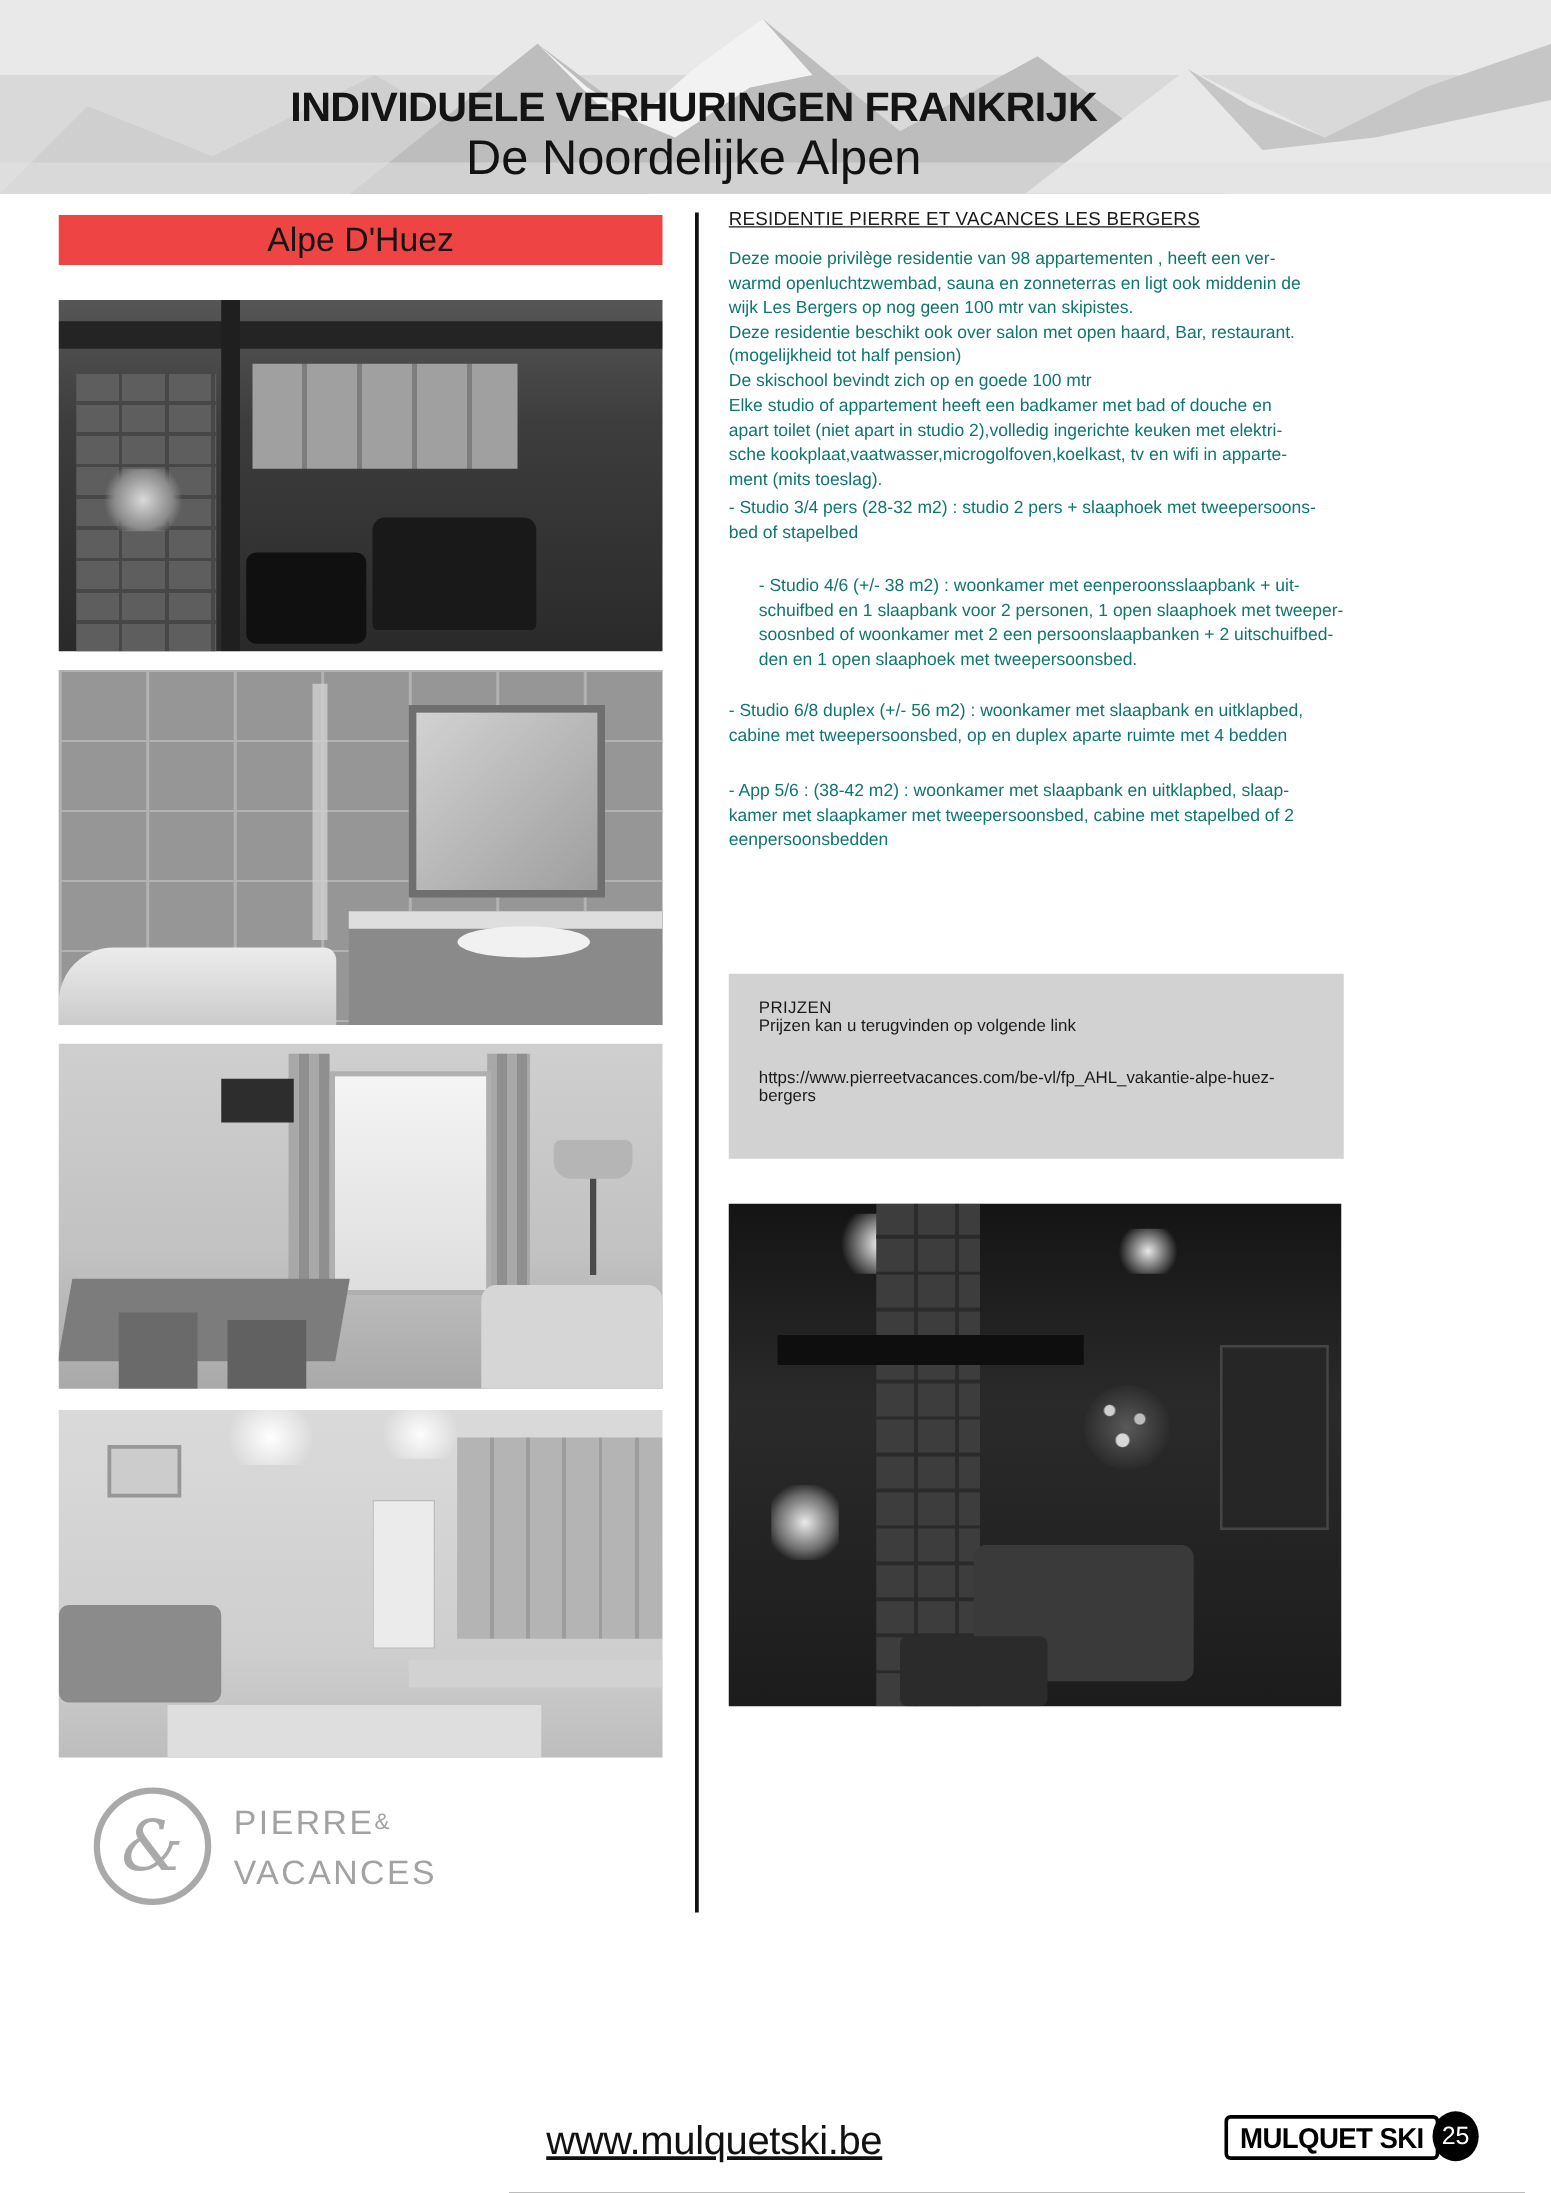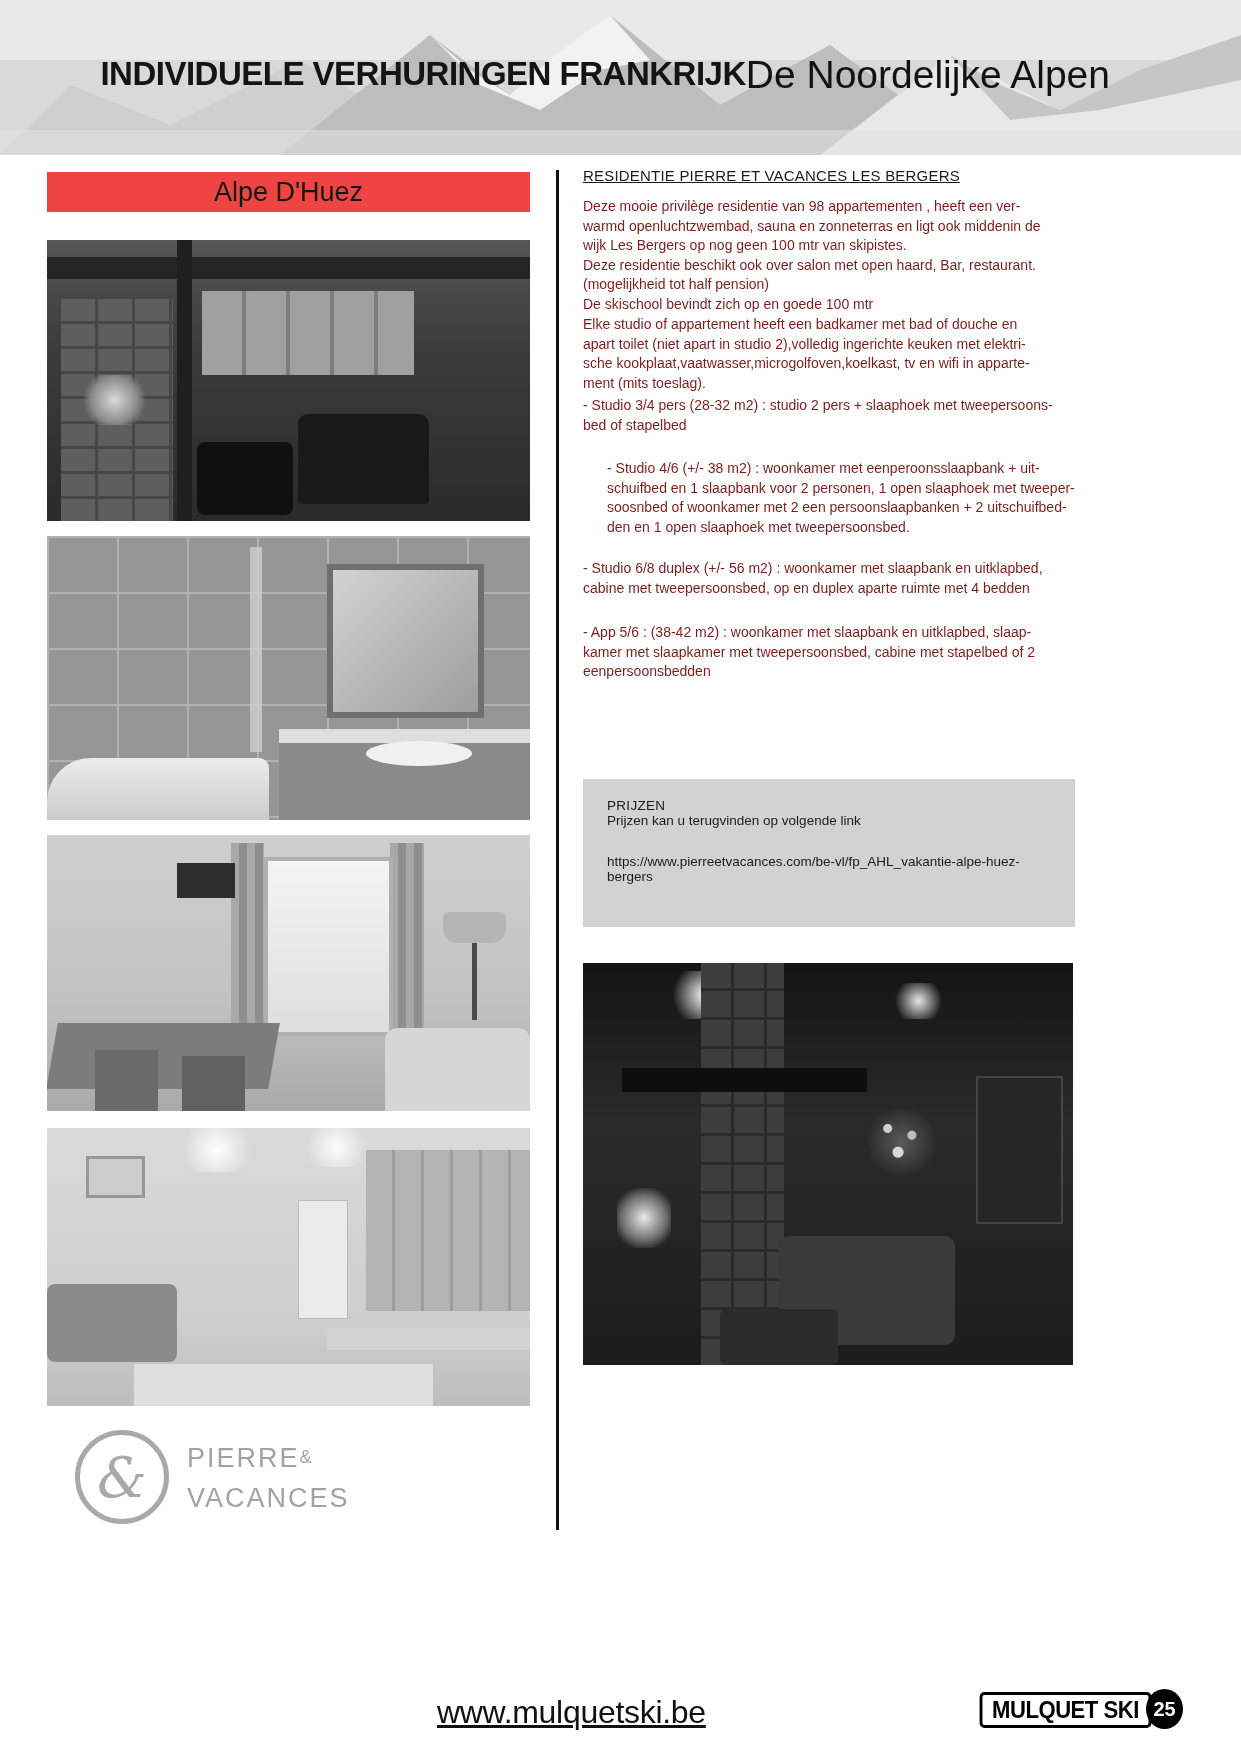"INDIVIDUELE VERHURINGEN FRANKRIJK" .masthead-text { flex-direction: row -> column }
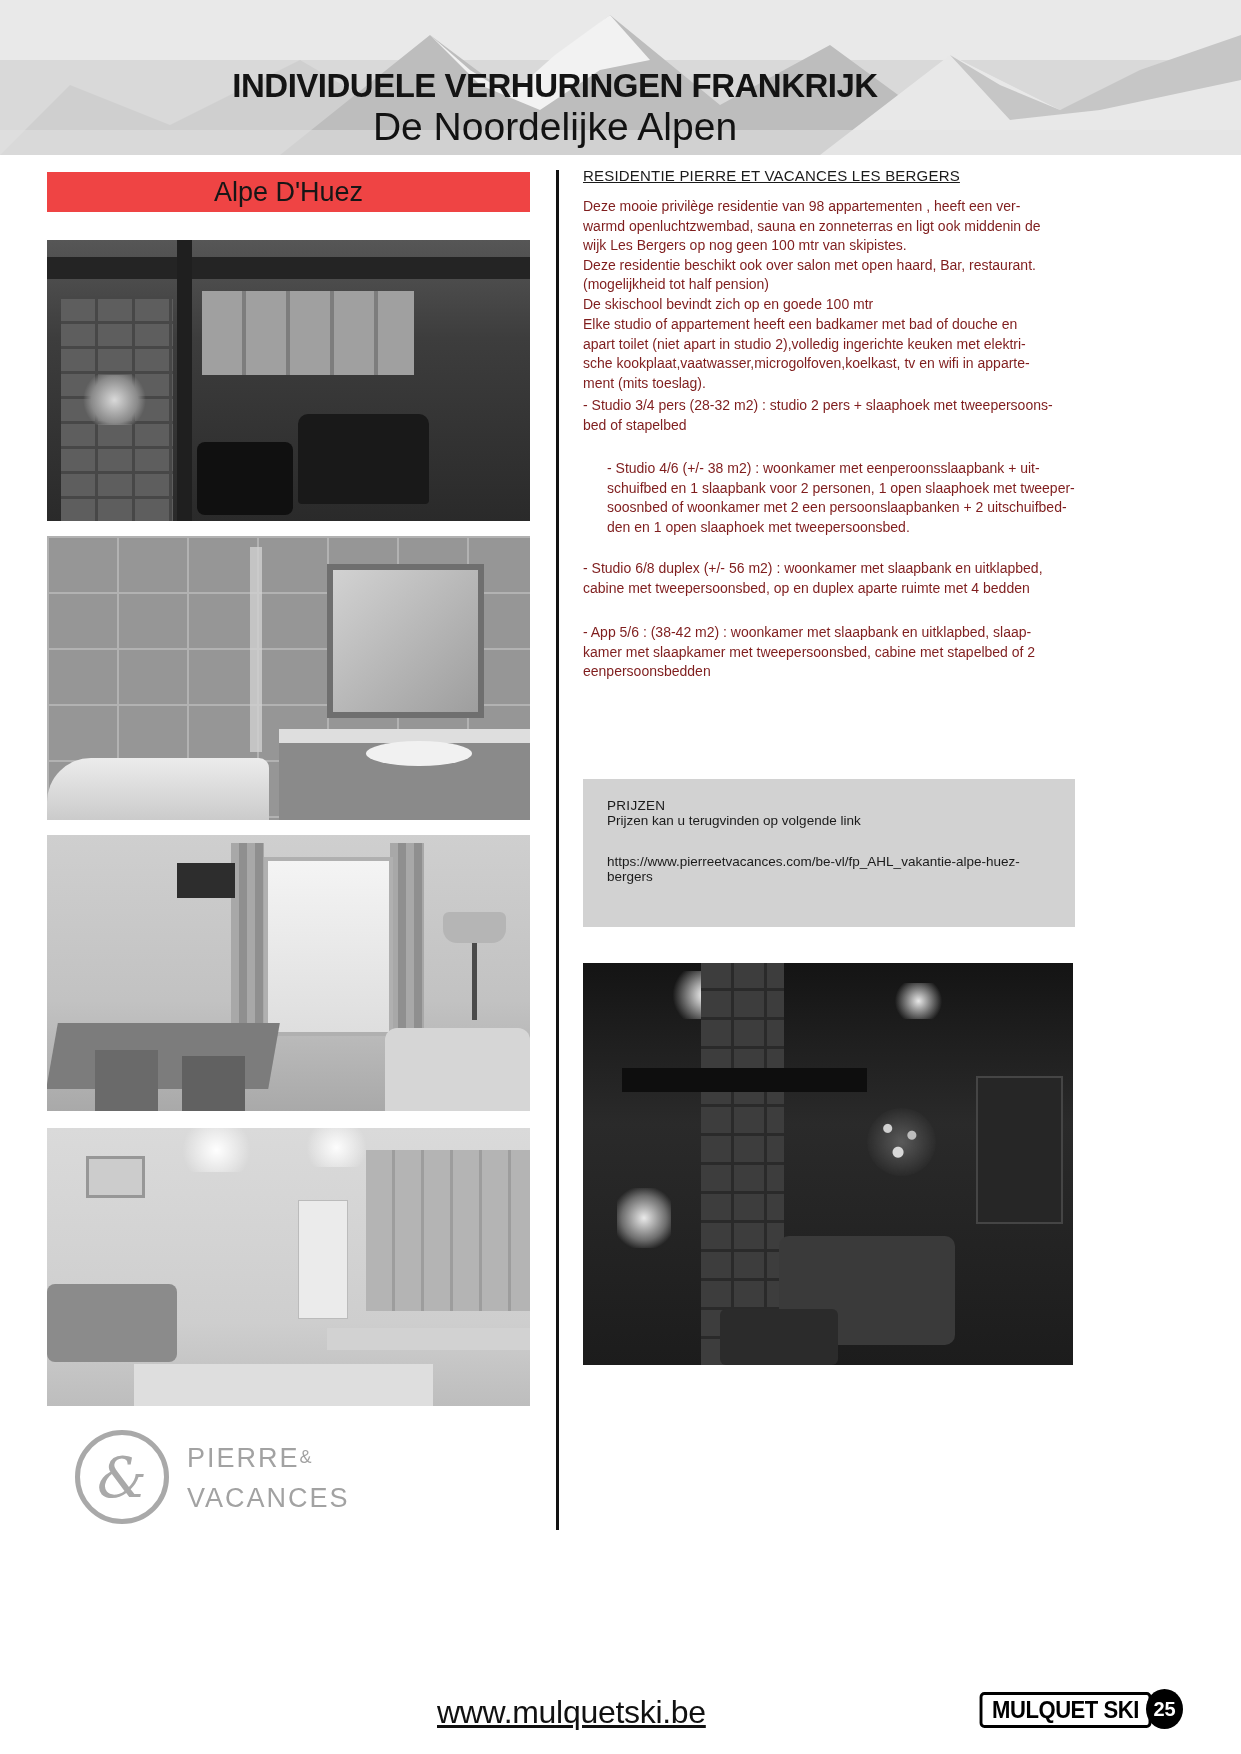"Deze mooie privilège residentie van" .rcol { color: #7f1d1d -> #0f766e }
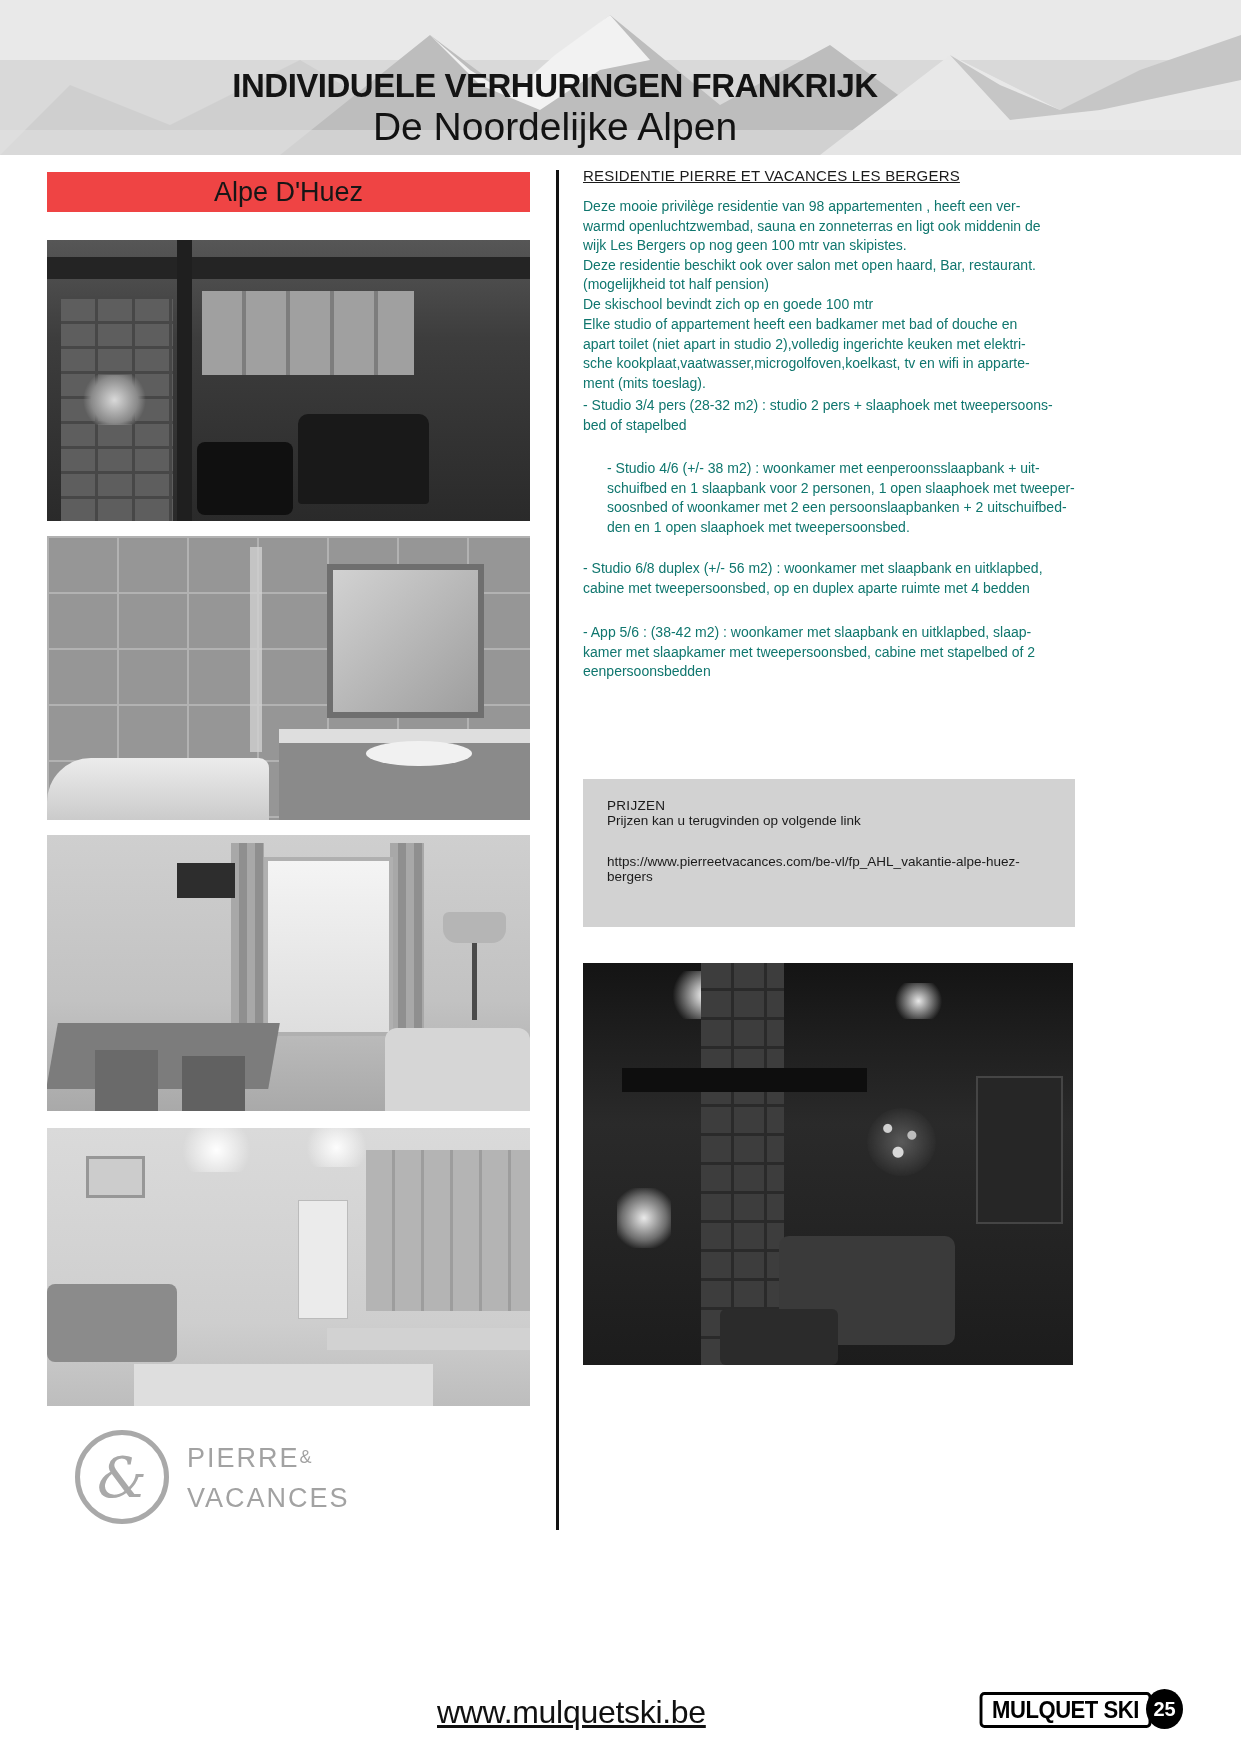"25" .page-num { font-weight: 700 -> 400 }
